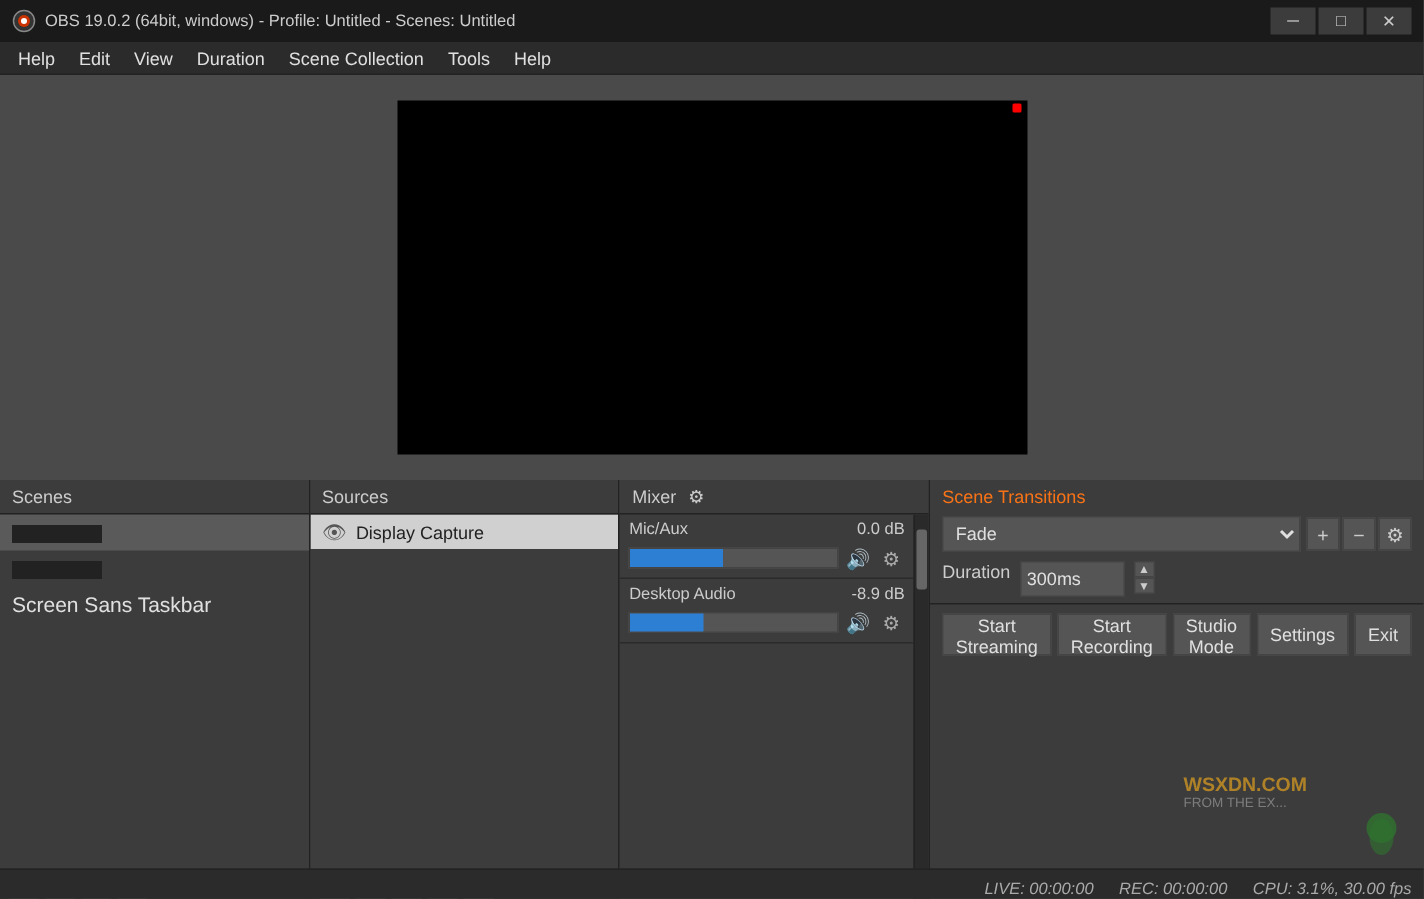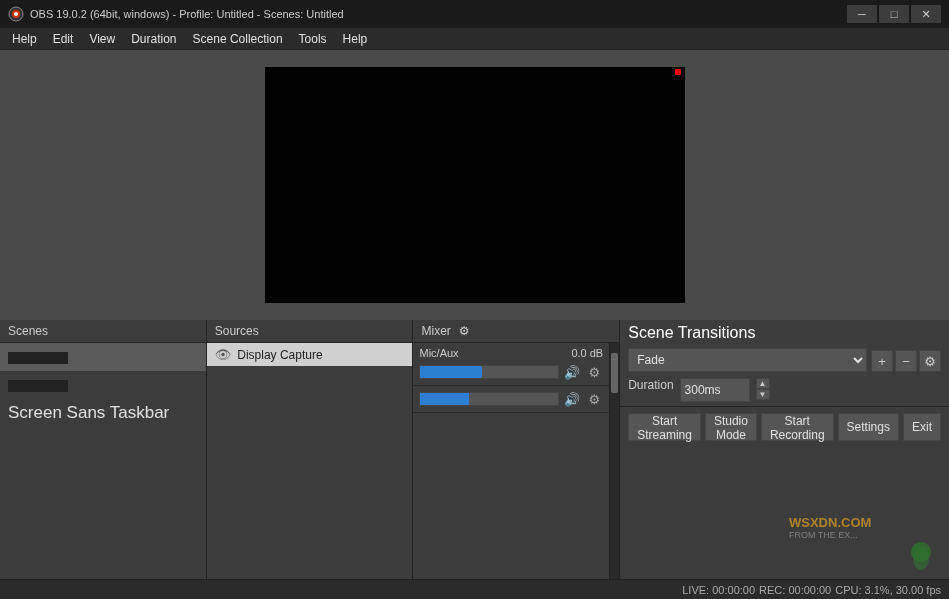"Scene Transitions" #transitions-header { color: #ffffff -> #f97316; font-size: 16px -> 12px }
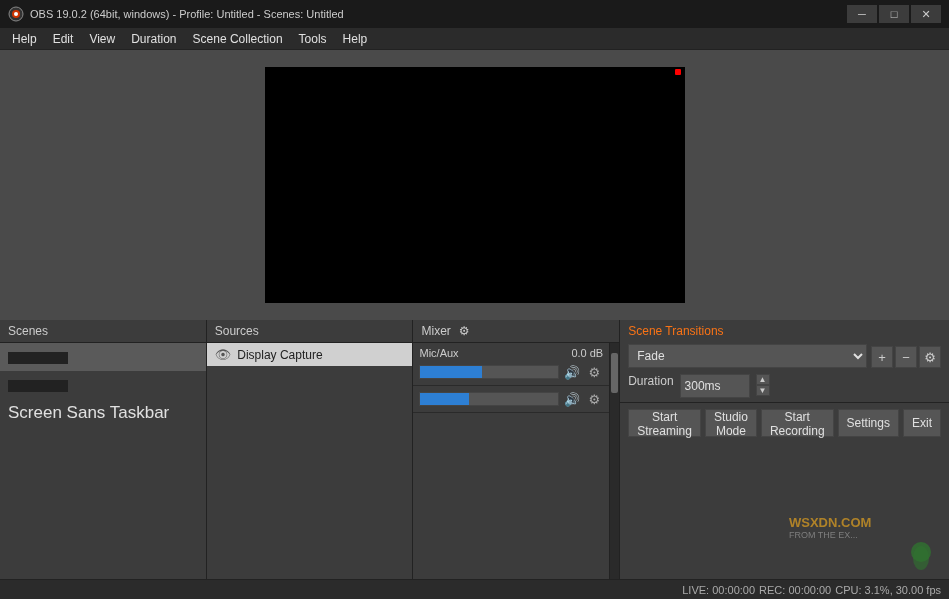"Fade" #transitions-row { align-items: flex-end -> center }
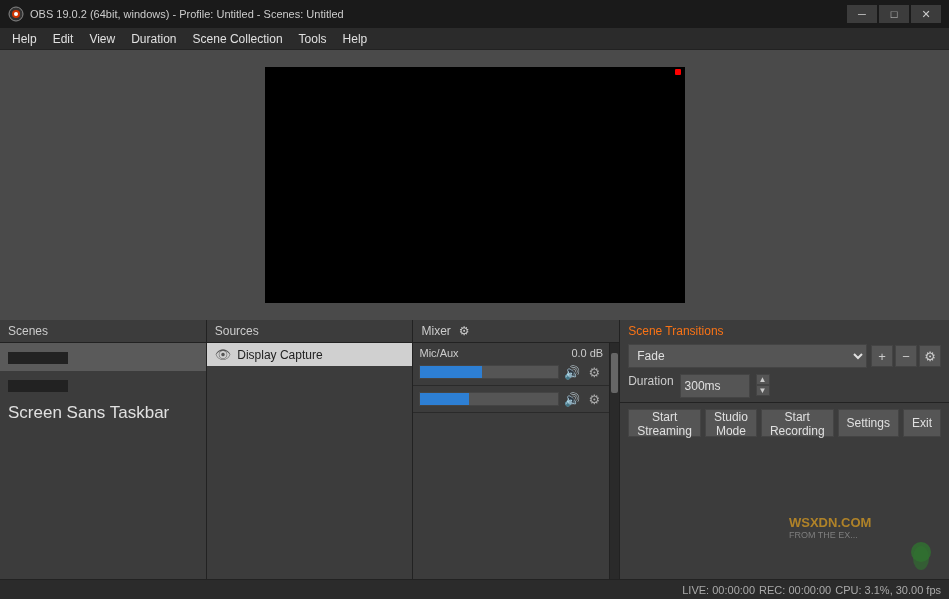"Screen Sans Taskbar" .scene-item { font-size: 17px -> 14px }
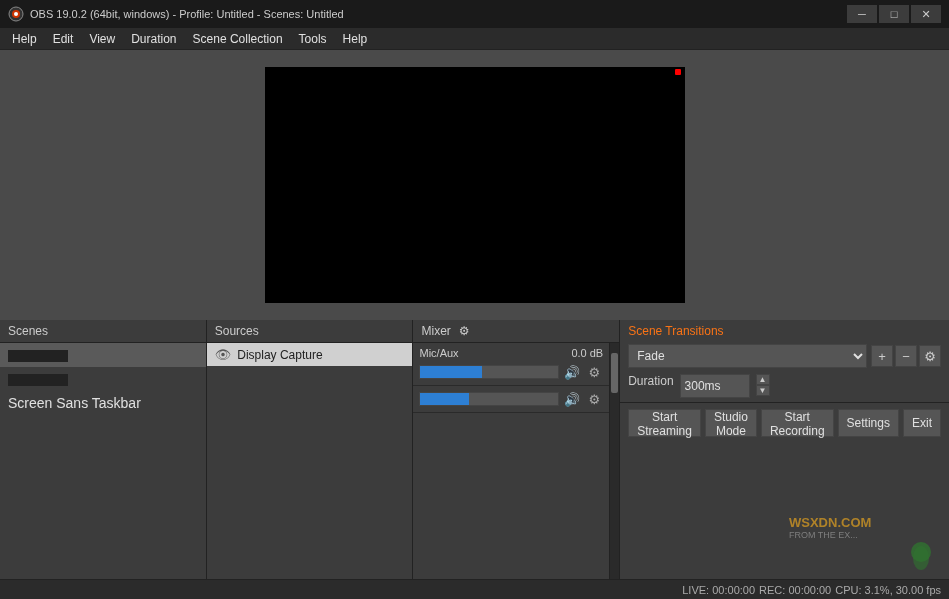"Desktop Audio" div.mixer-channel-header { html: none -> <div> <span>Desktop Audio</span> <span>-8.9 dB</span> </div> }
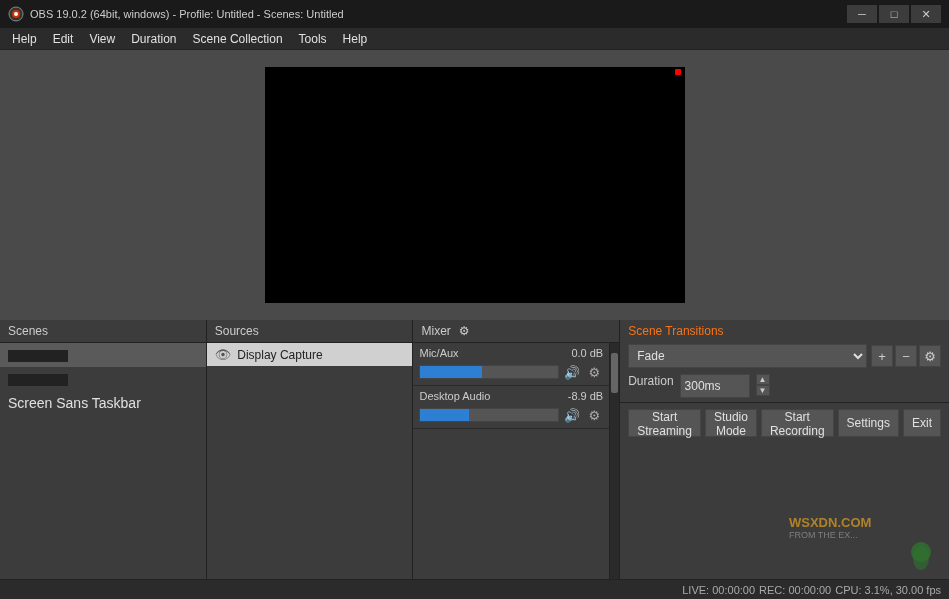"Studio Mode" button.action-btn { order: before "Start Recording" -> after "Start Recording" }
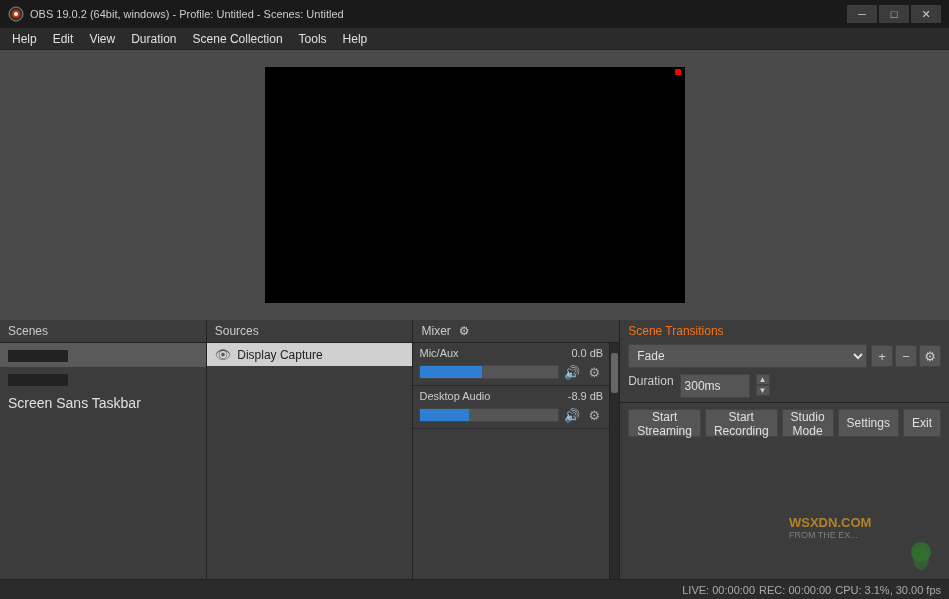"LIVE: 00:00:00" #statusbar { align-items: center -> flex-end; font-style: none -> italic; gap: 4px -> 17px }
